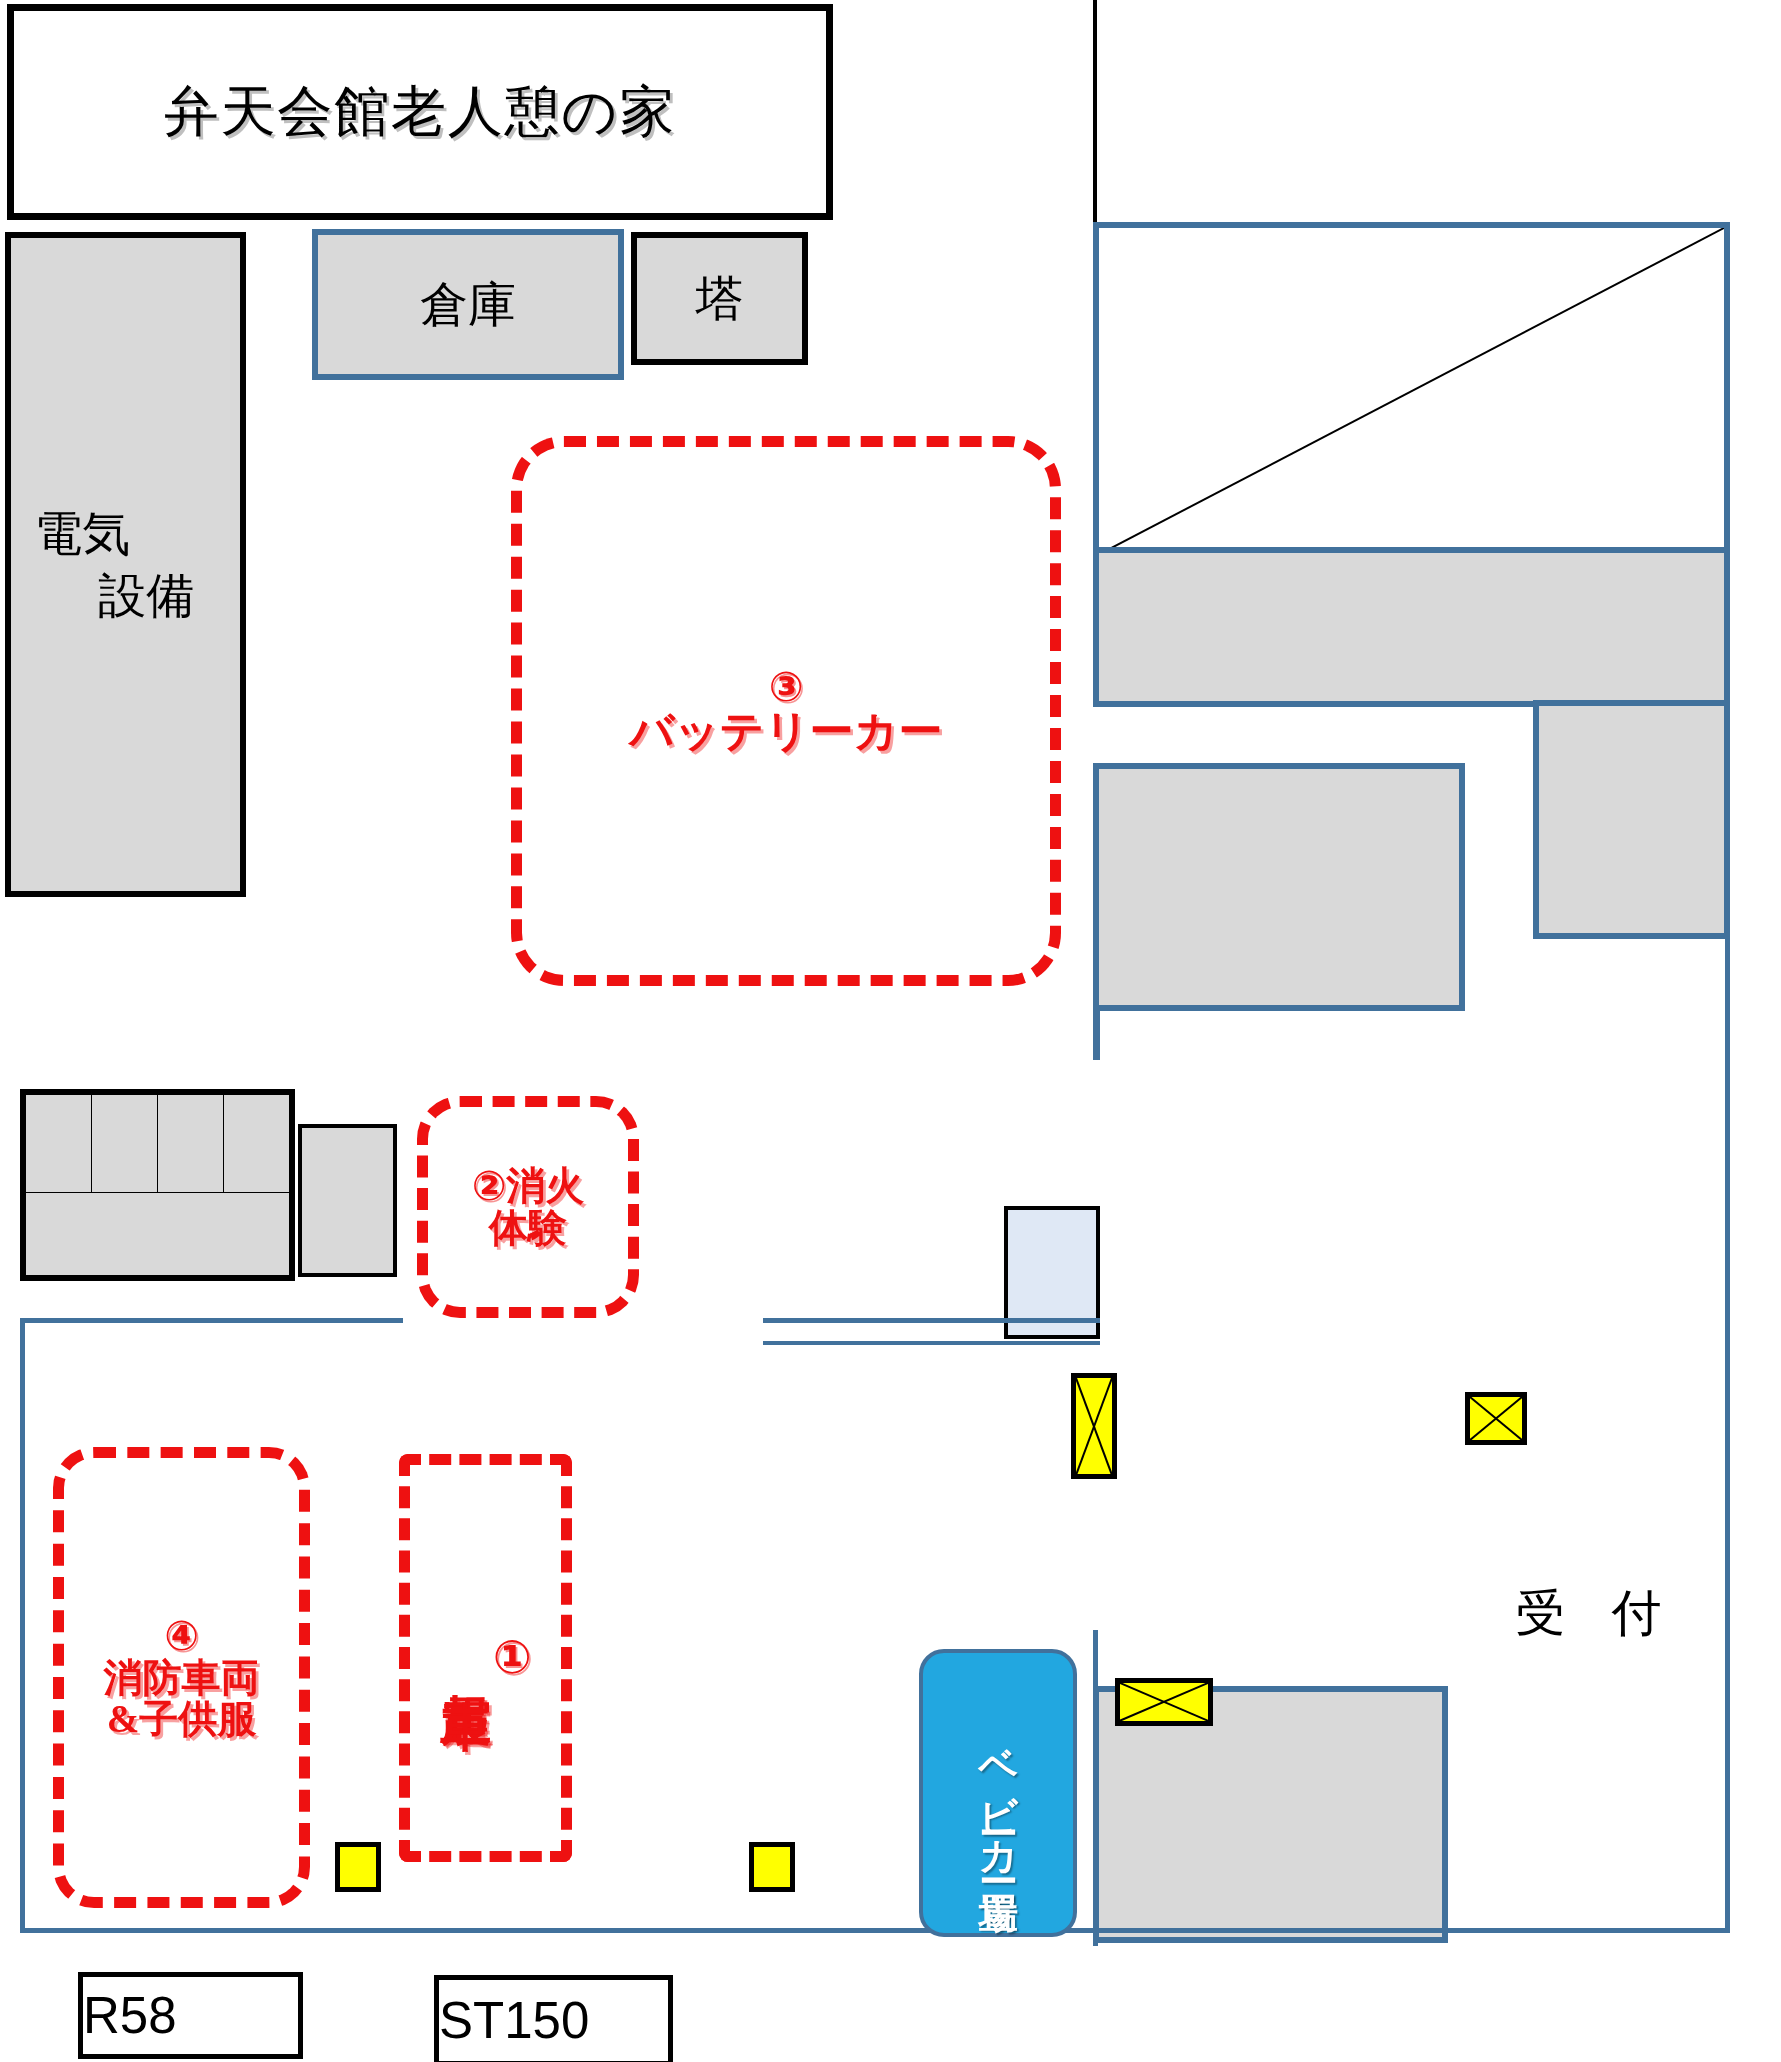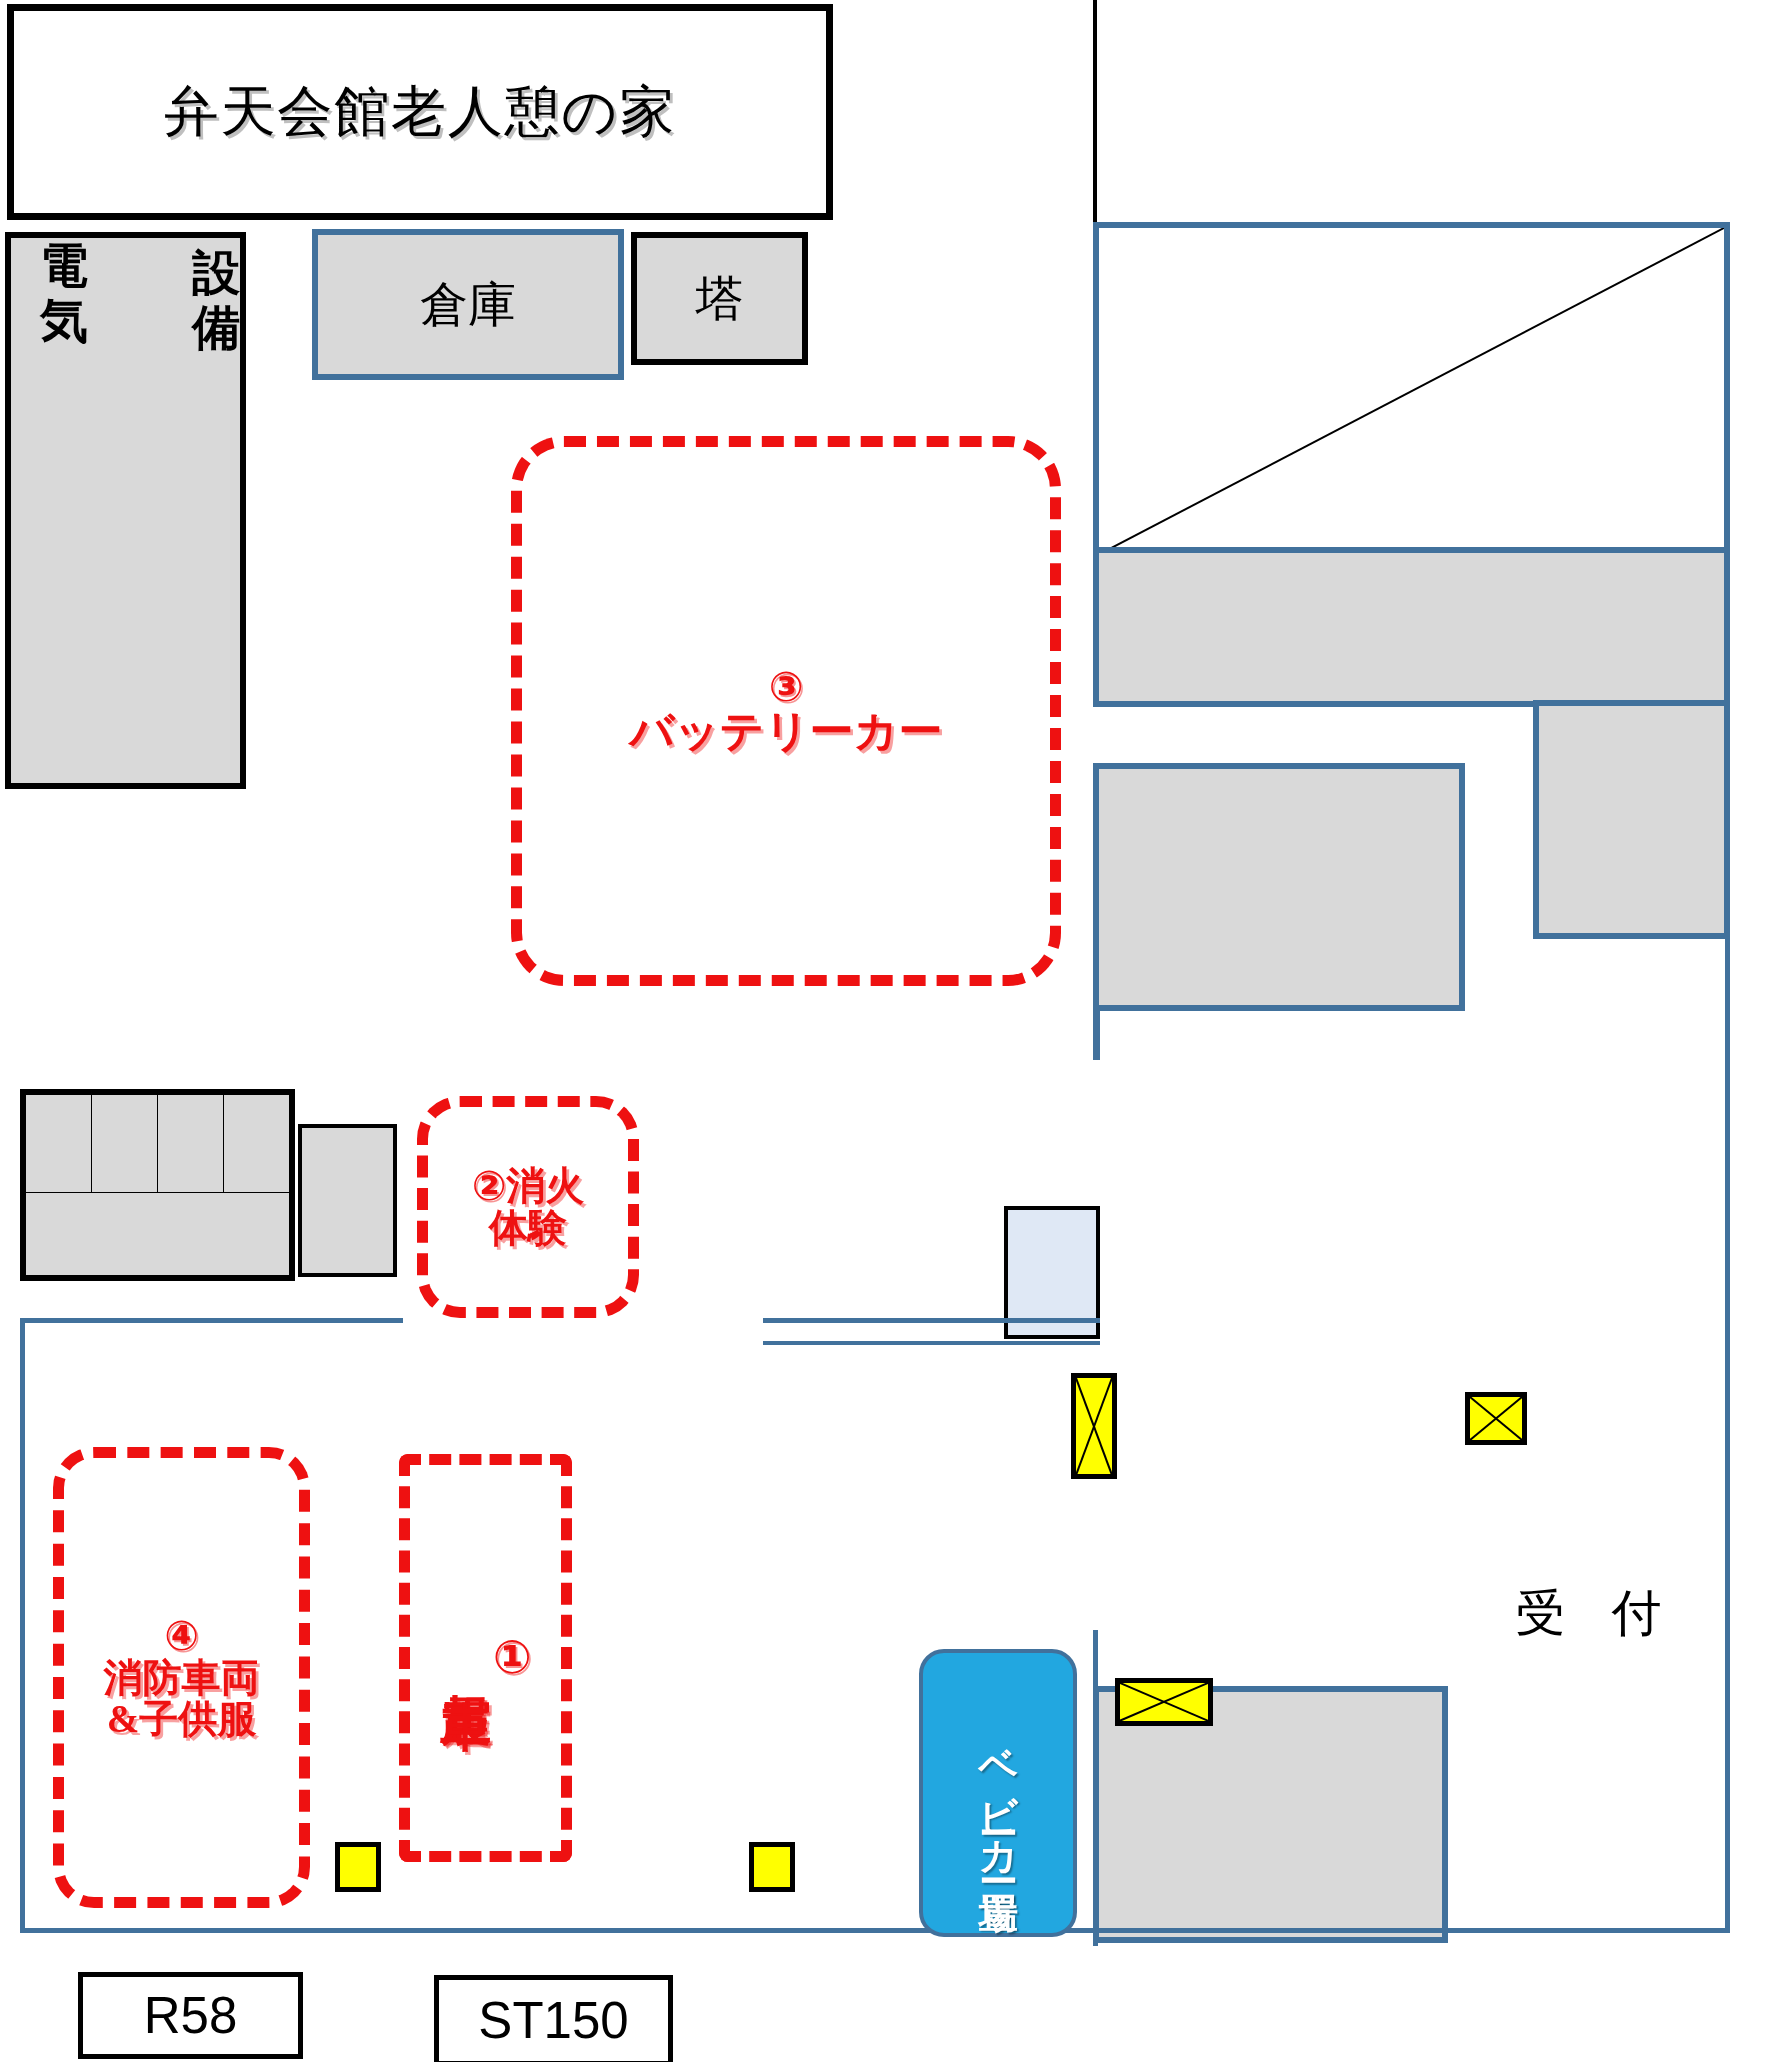"電気" #denki { flex-direction: row -> column; font-weight: bold -> none; height: 557px -> 665px }
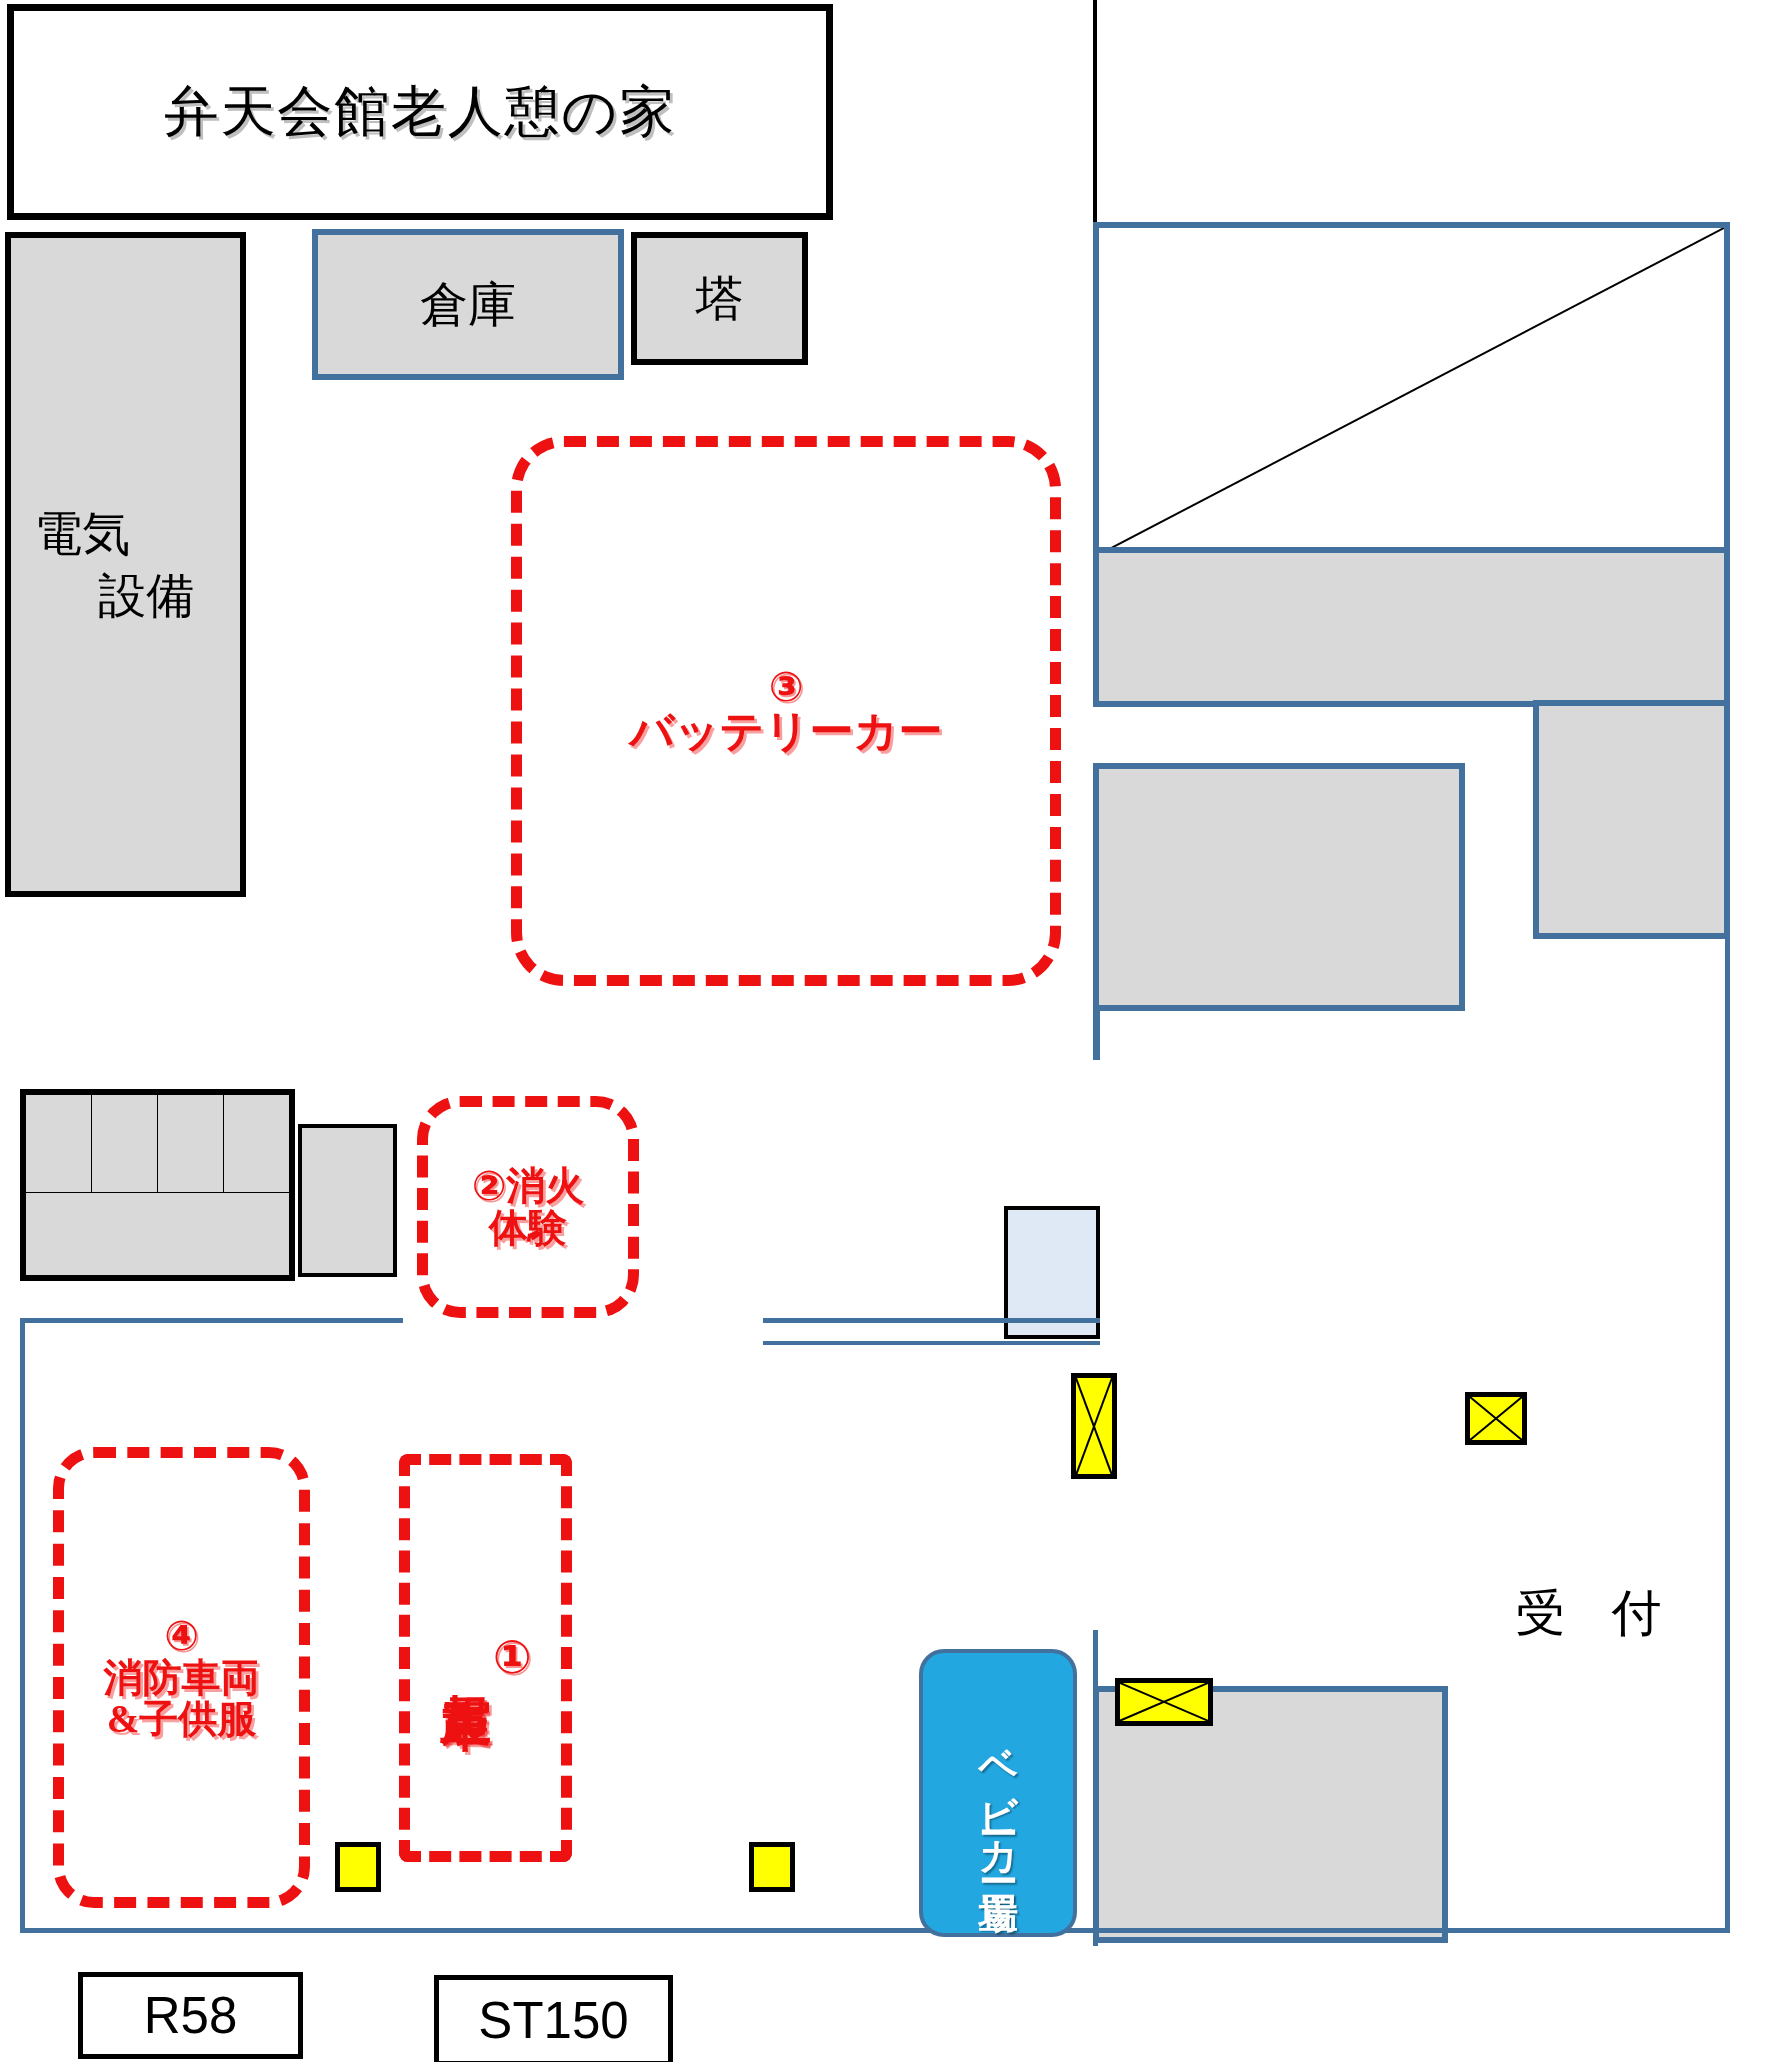"R58" .codebox { justify-content: center -> flex-start }
